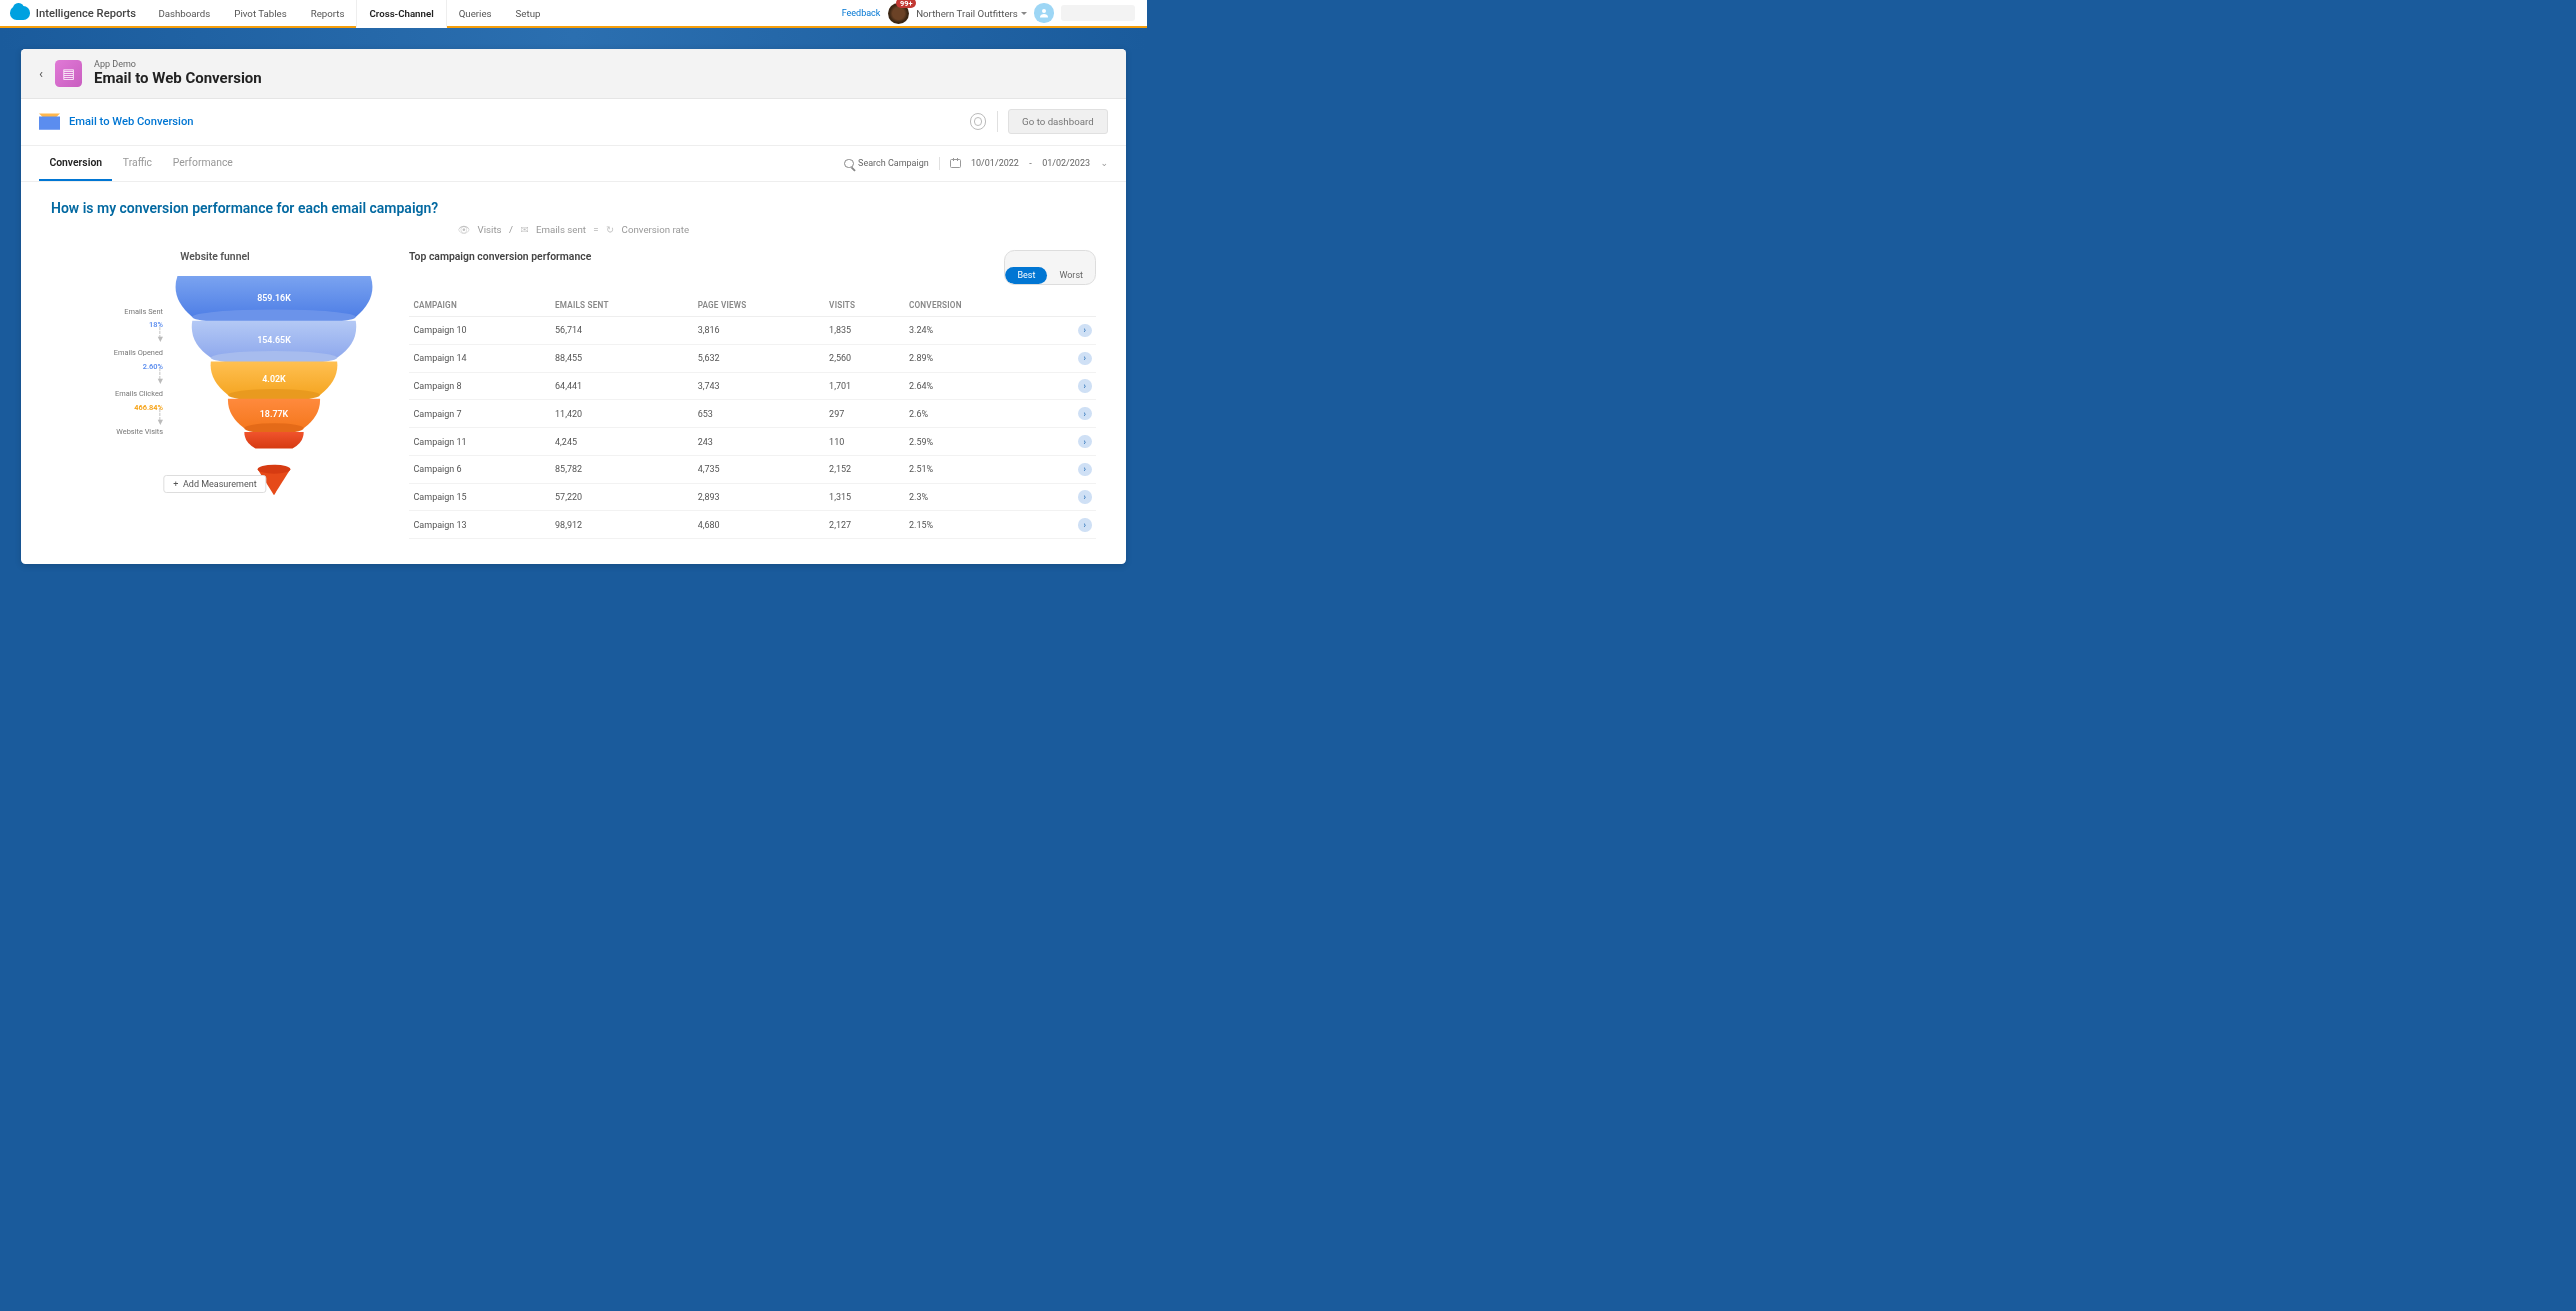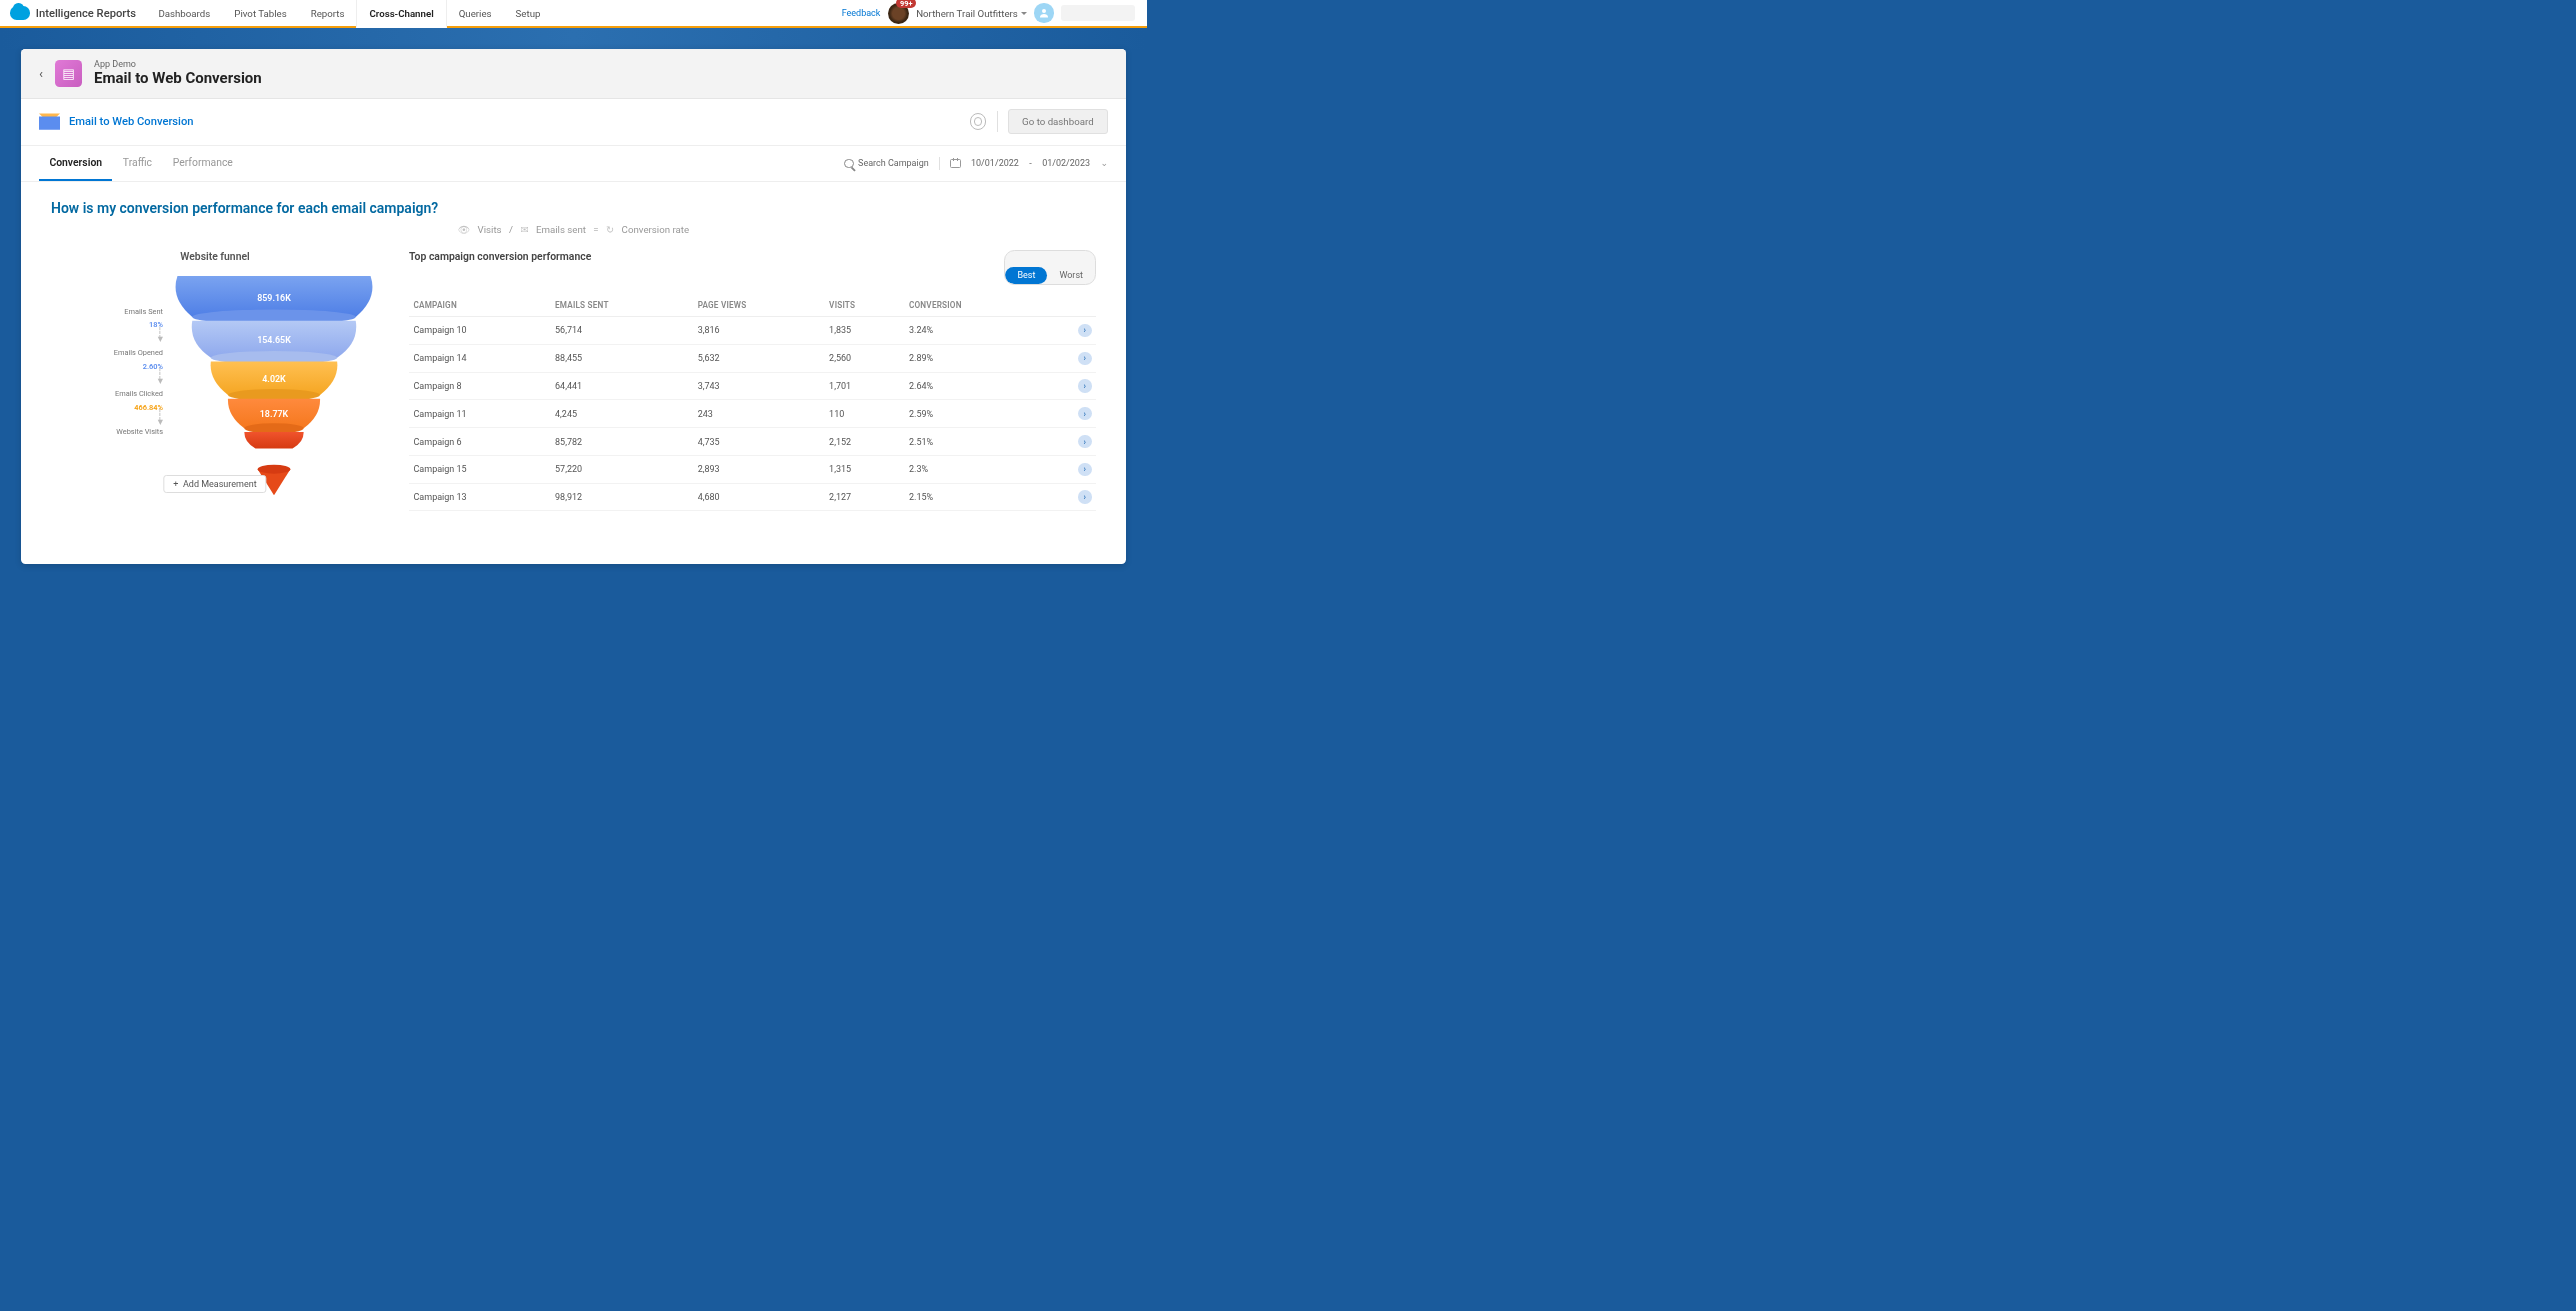"Campaign 7" tr { html: none -> <tr> <td>Campaign 7</td> <td>11,420</td> <td>653</td> <td>297</td> <td>2.6%</td> <td><span>›</span></td> </tr> }
